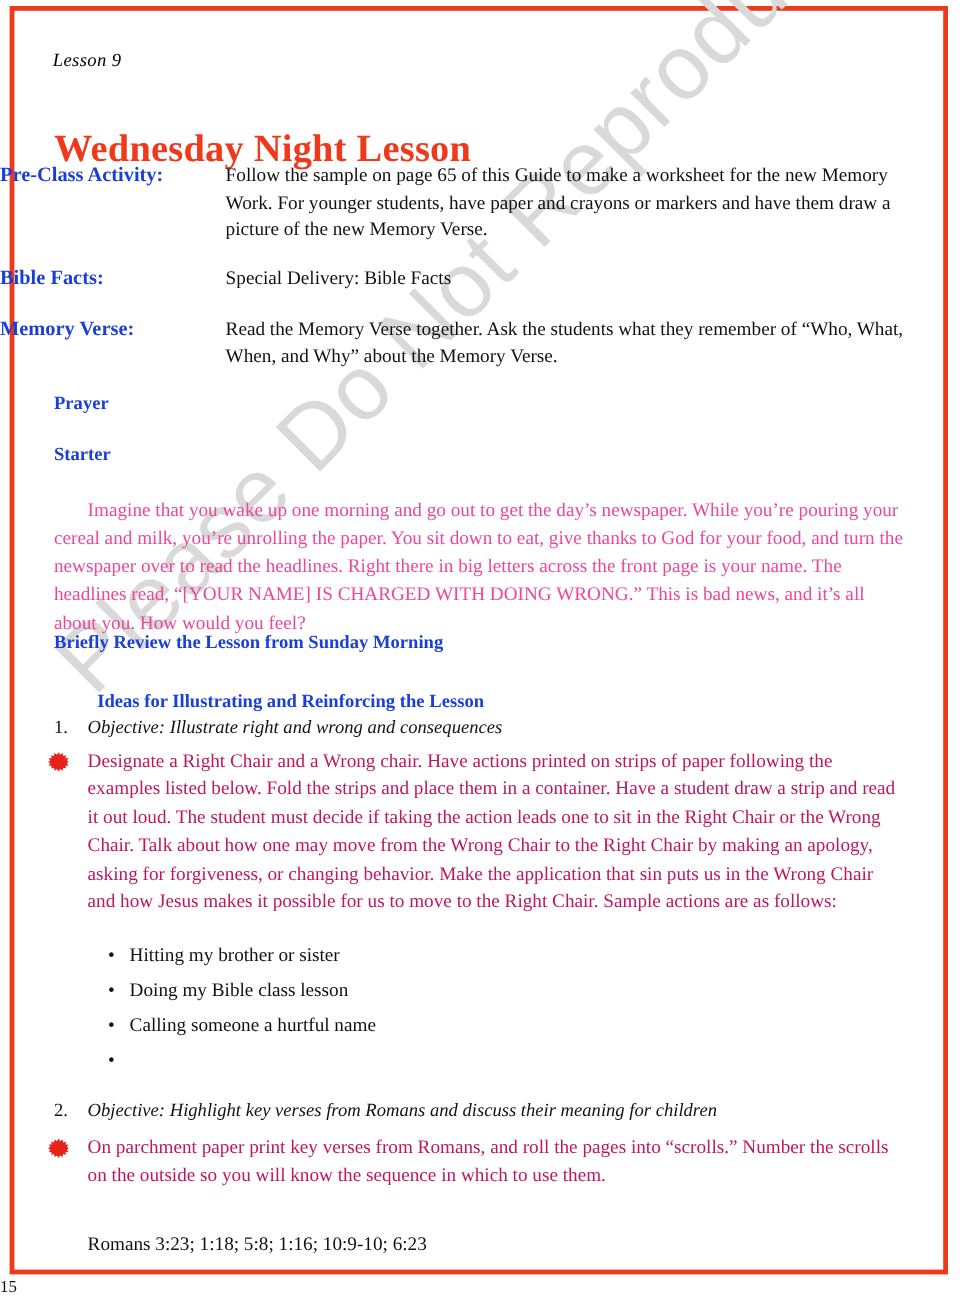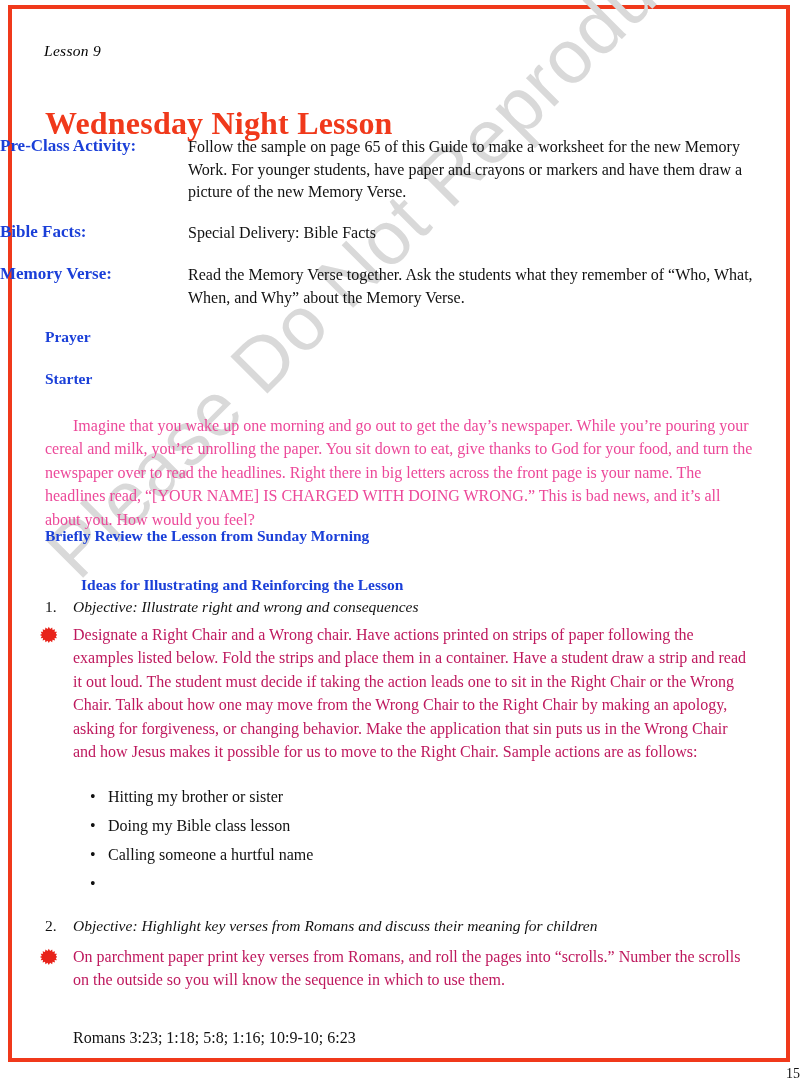"15" .page-number { text-align: right -> left }
